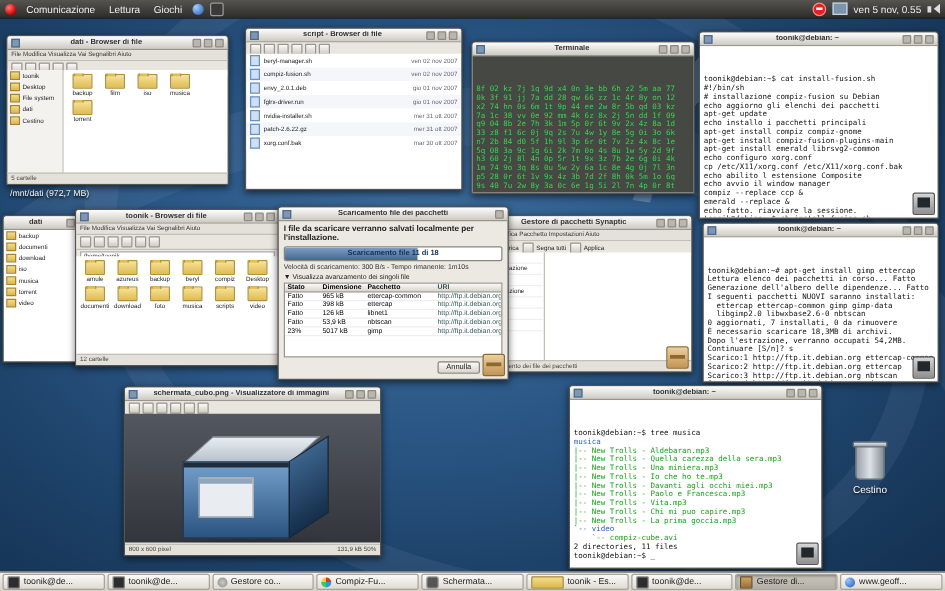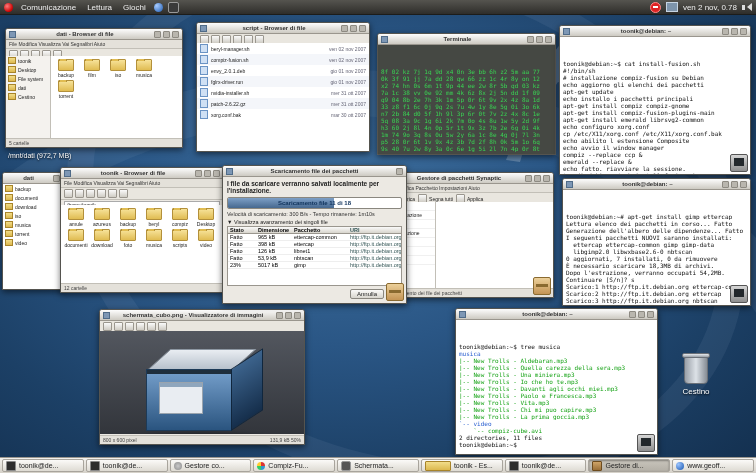"ven 2 nov, 0.78" span.clock { text: 2 nov, 0.78 -> 5 nov, 0.55 }
